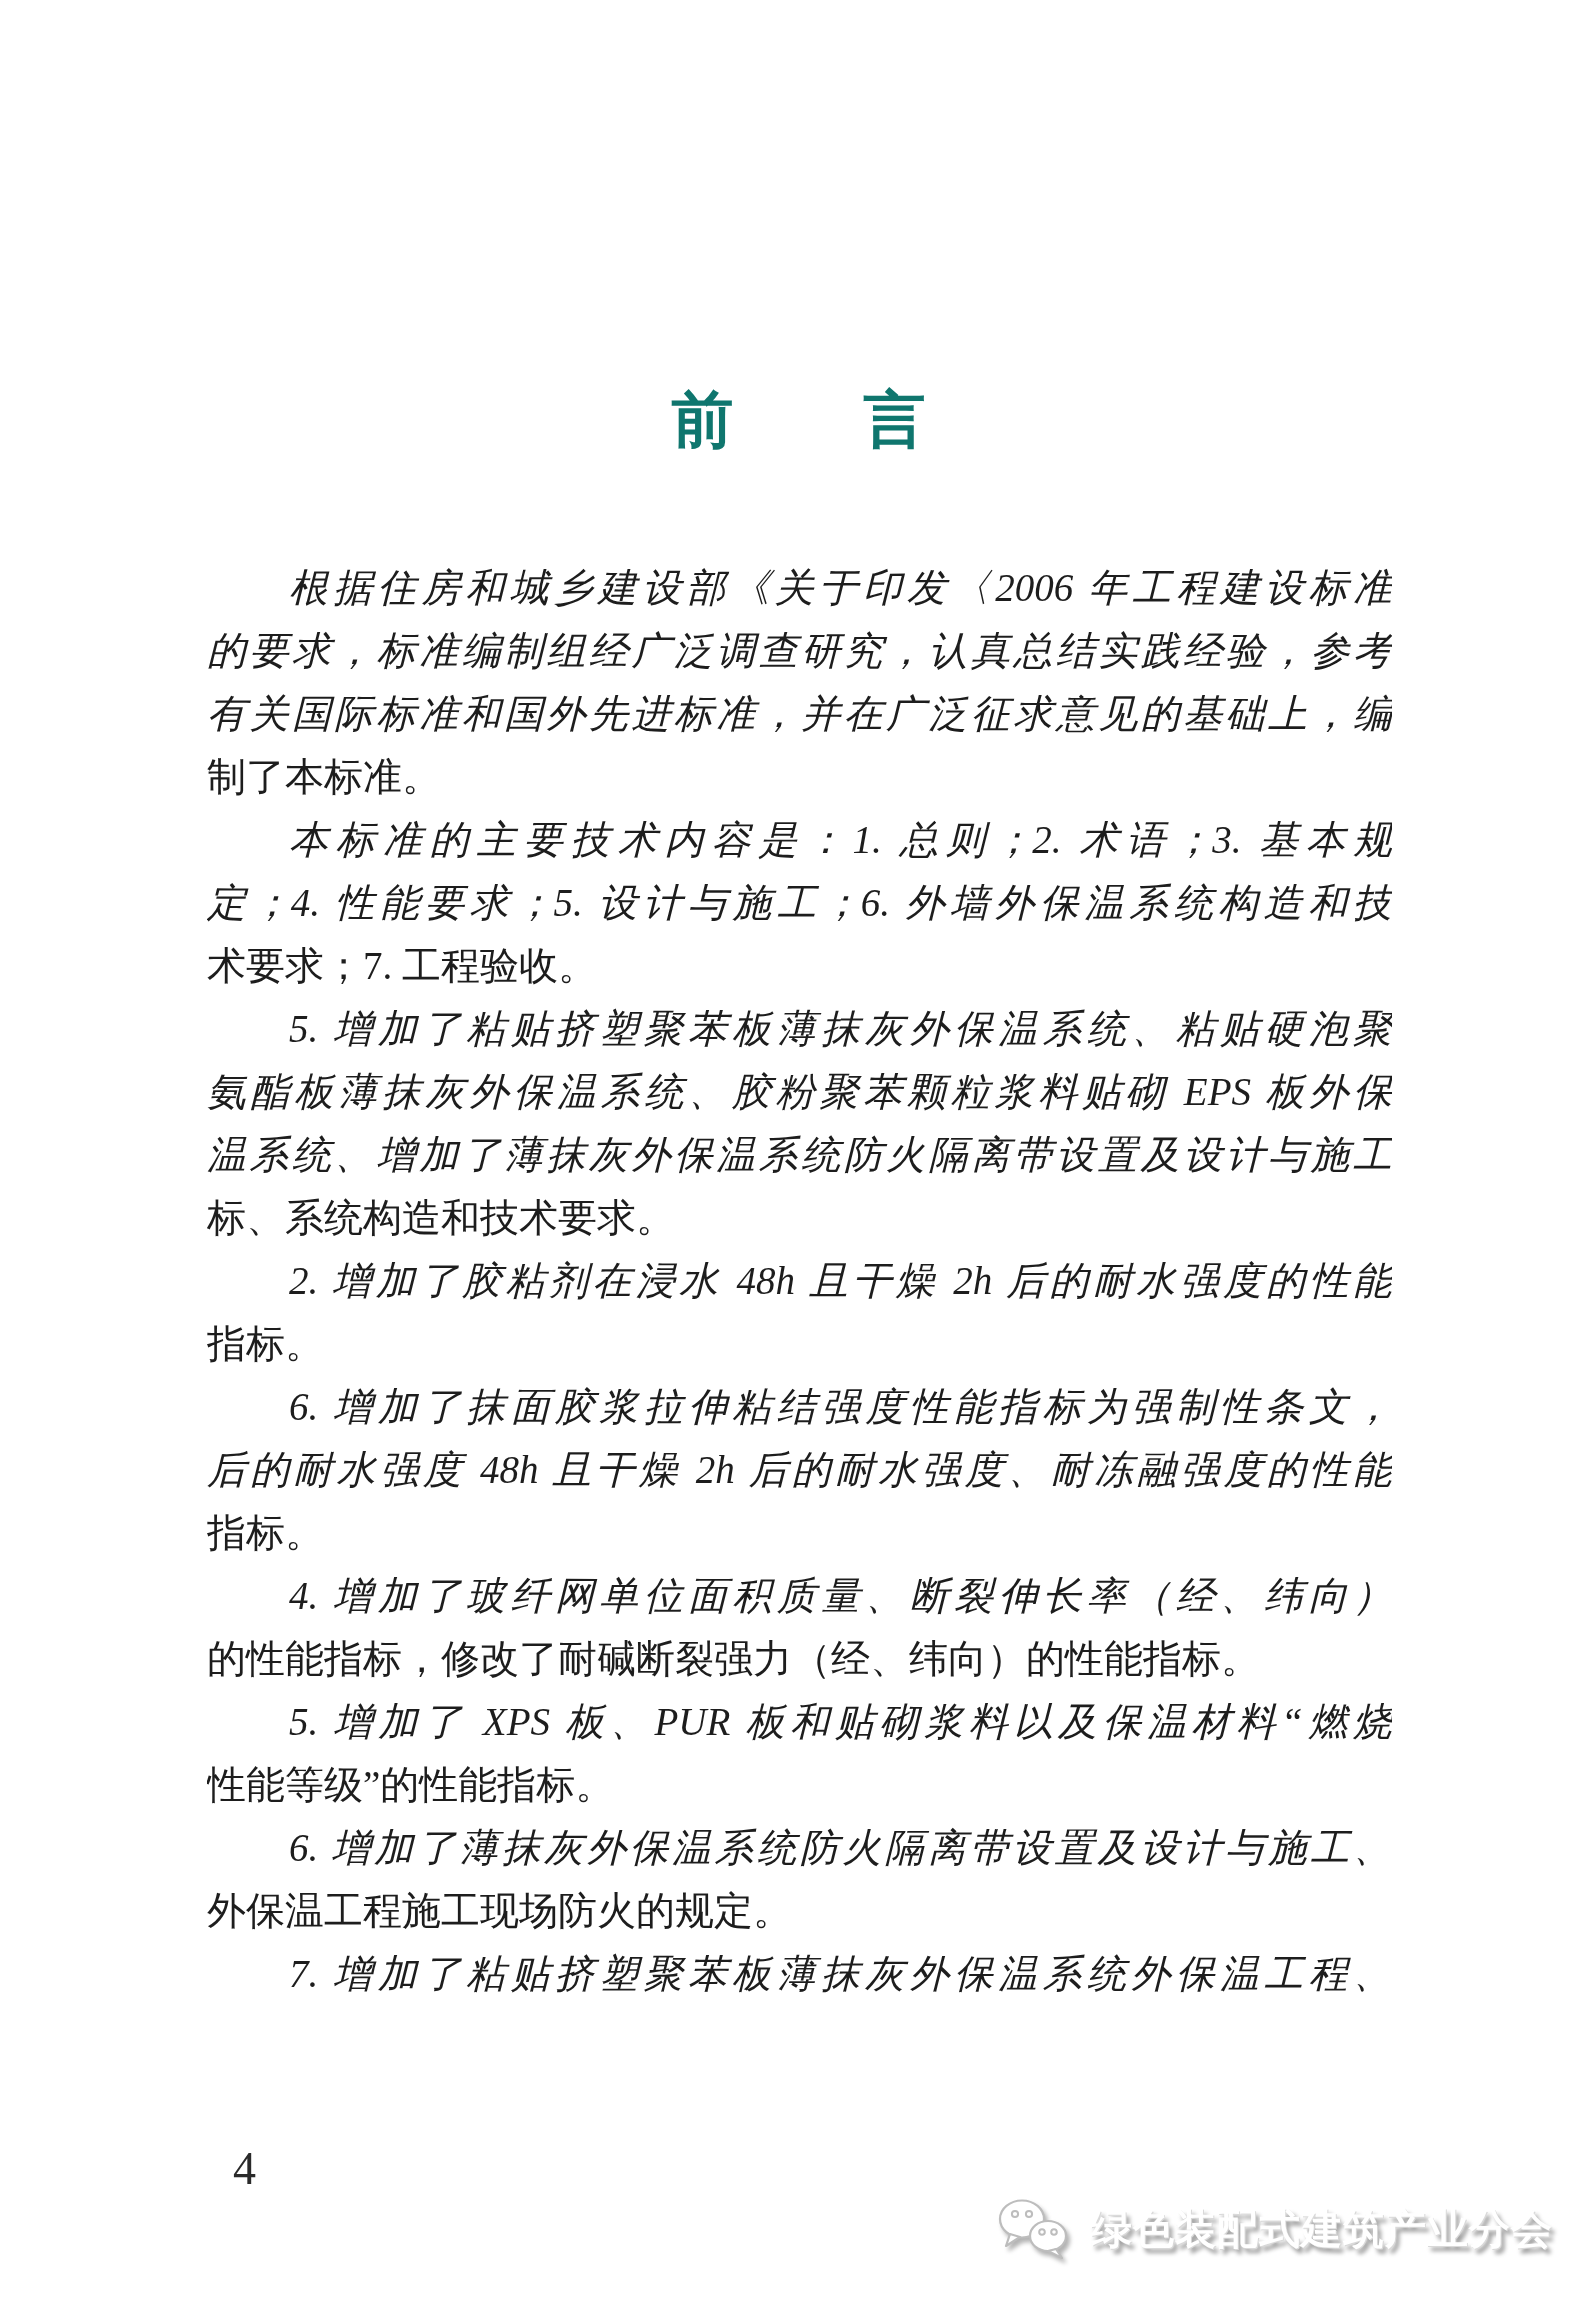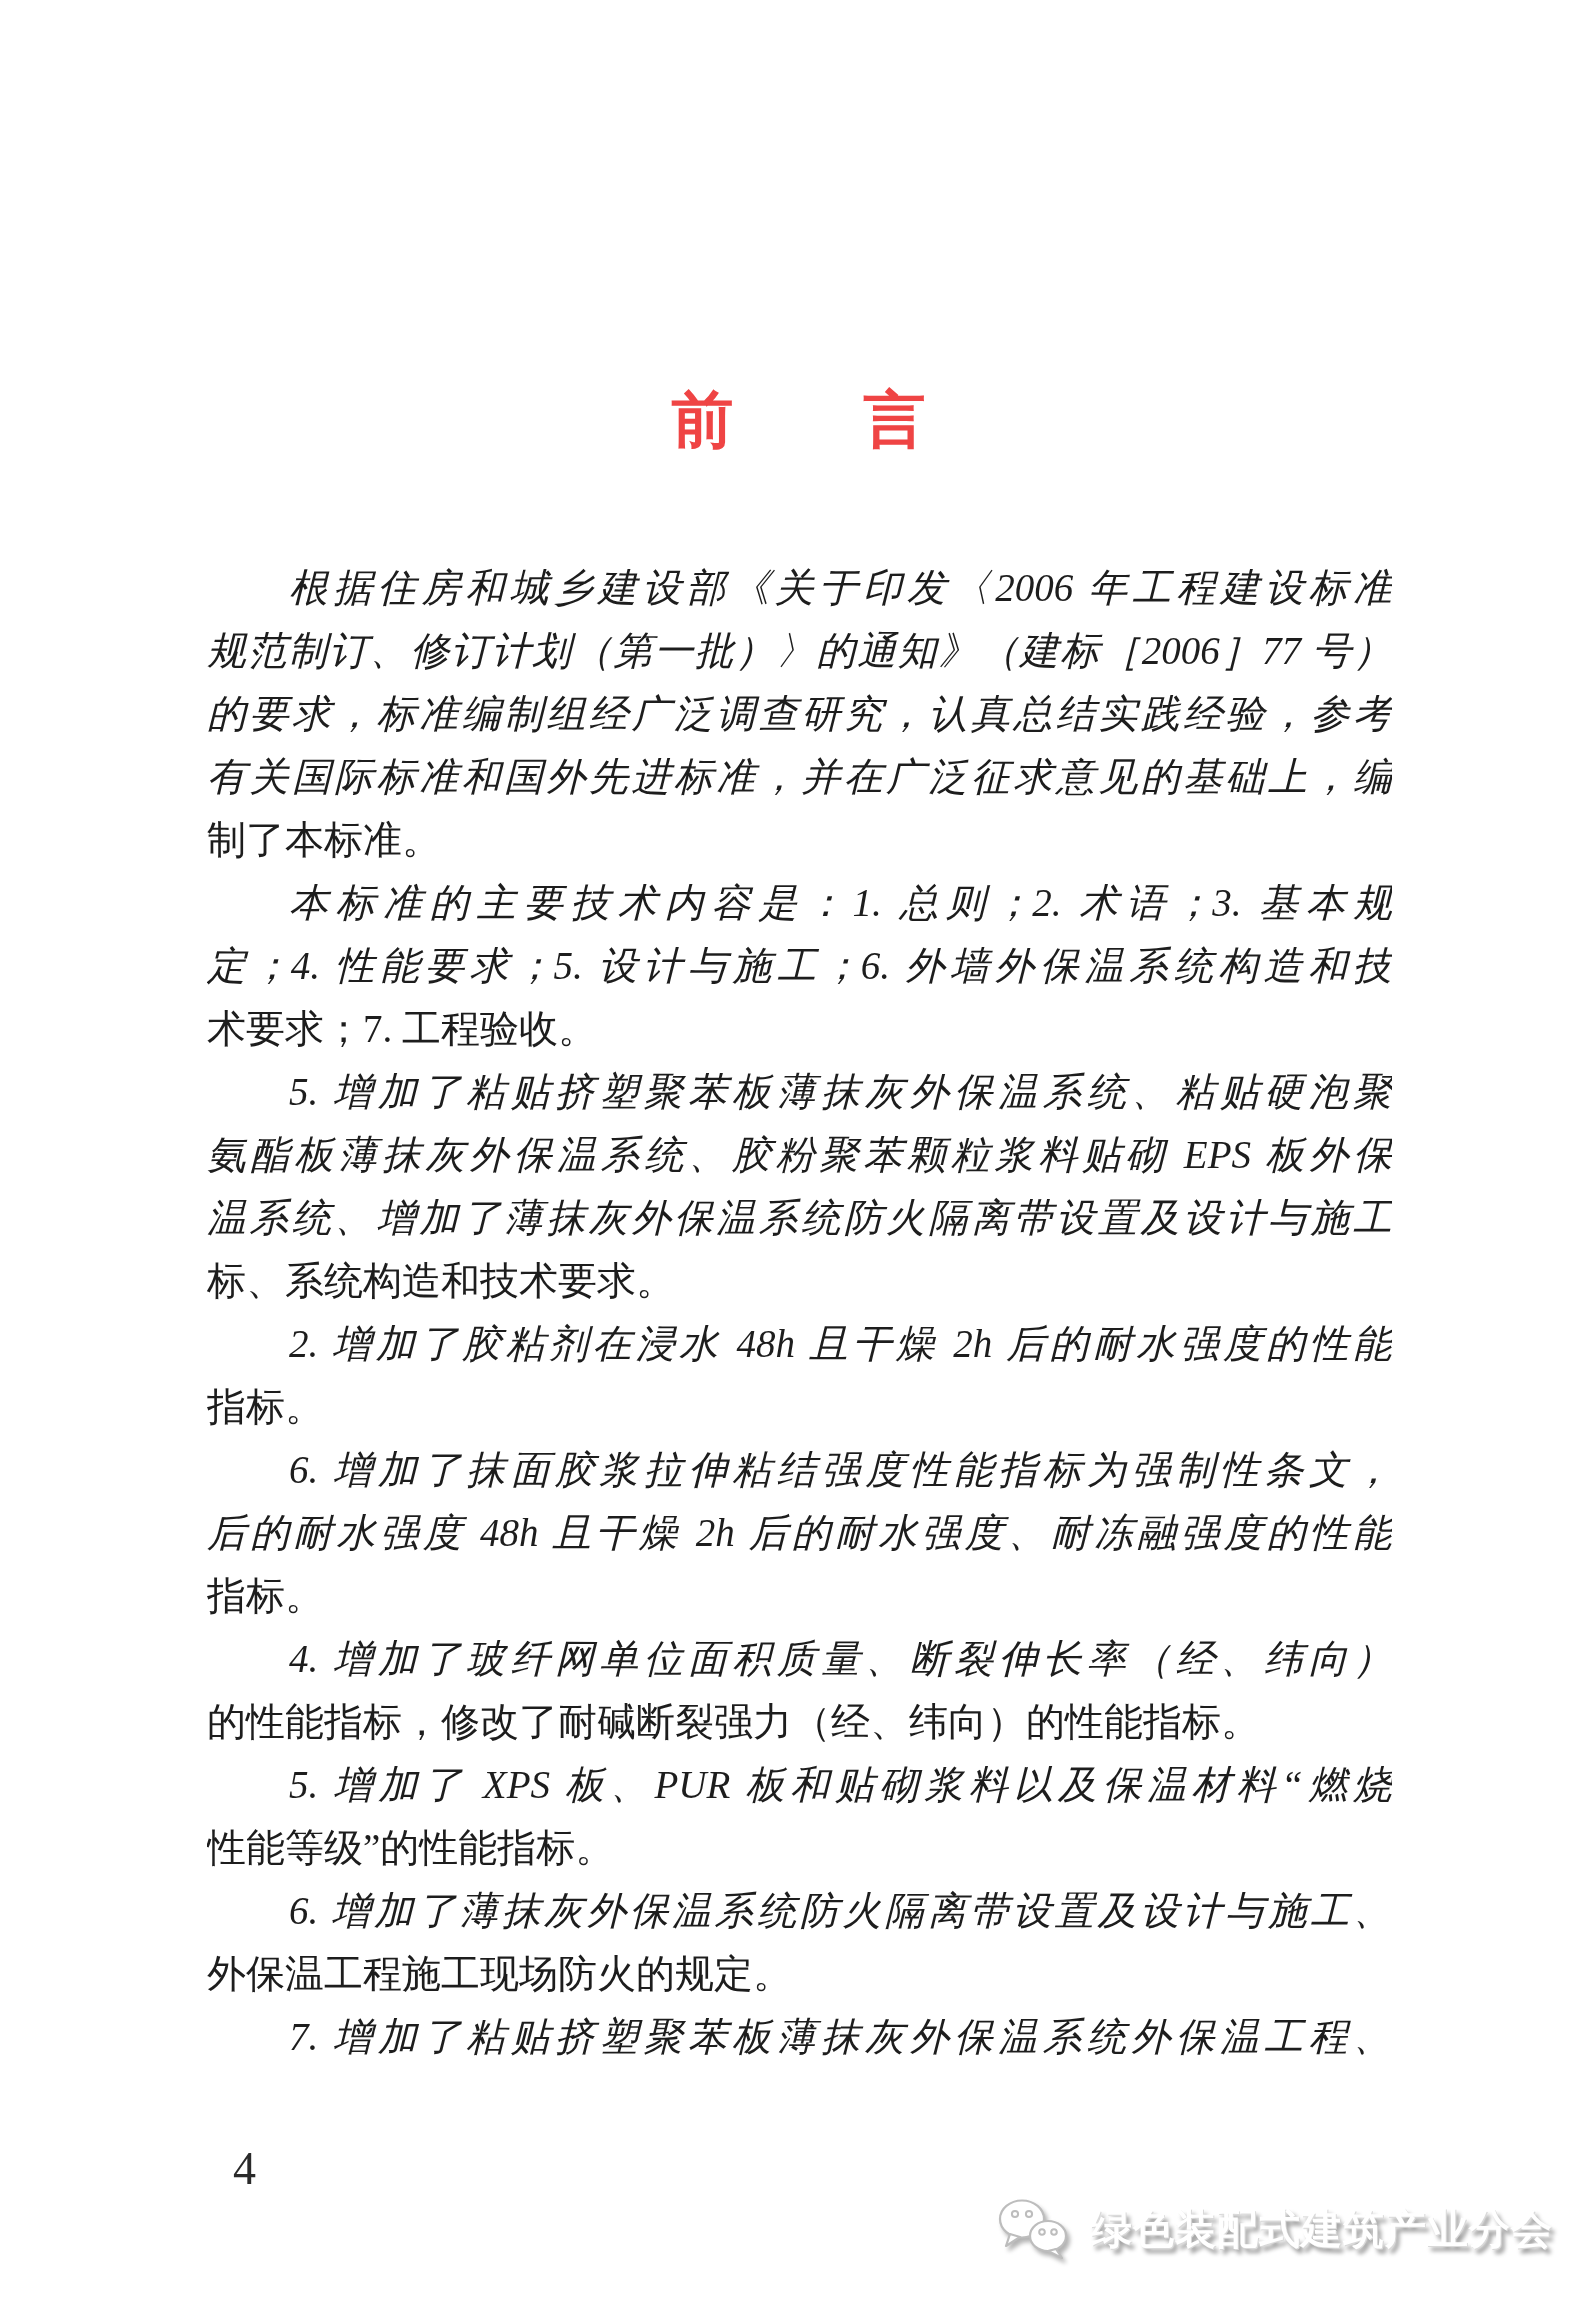"前 言" .title { color: #ef4444 -> #0f766e }
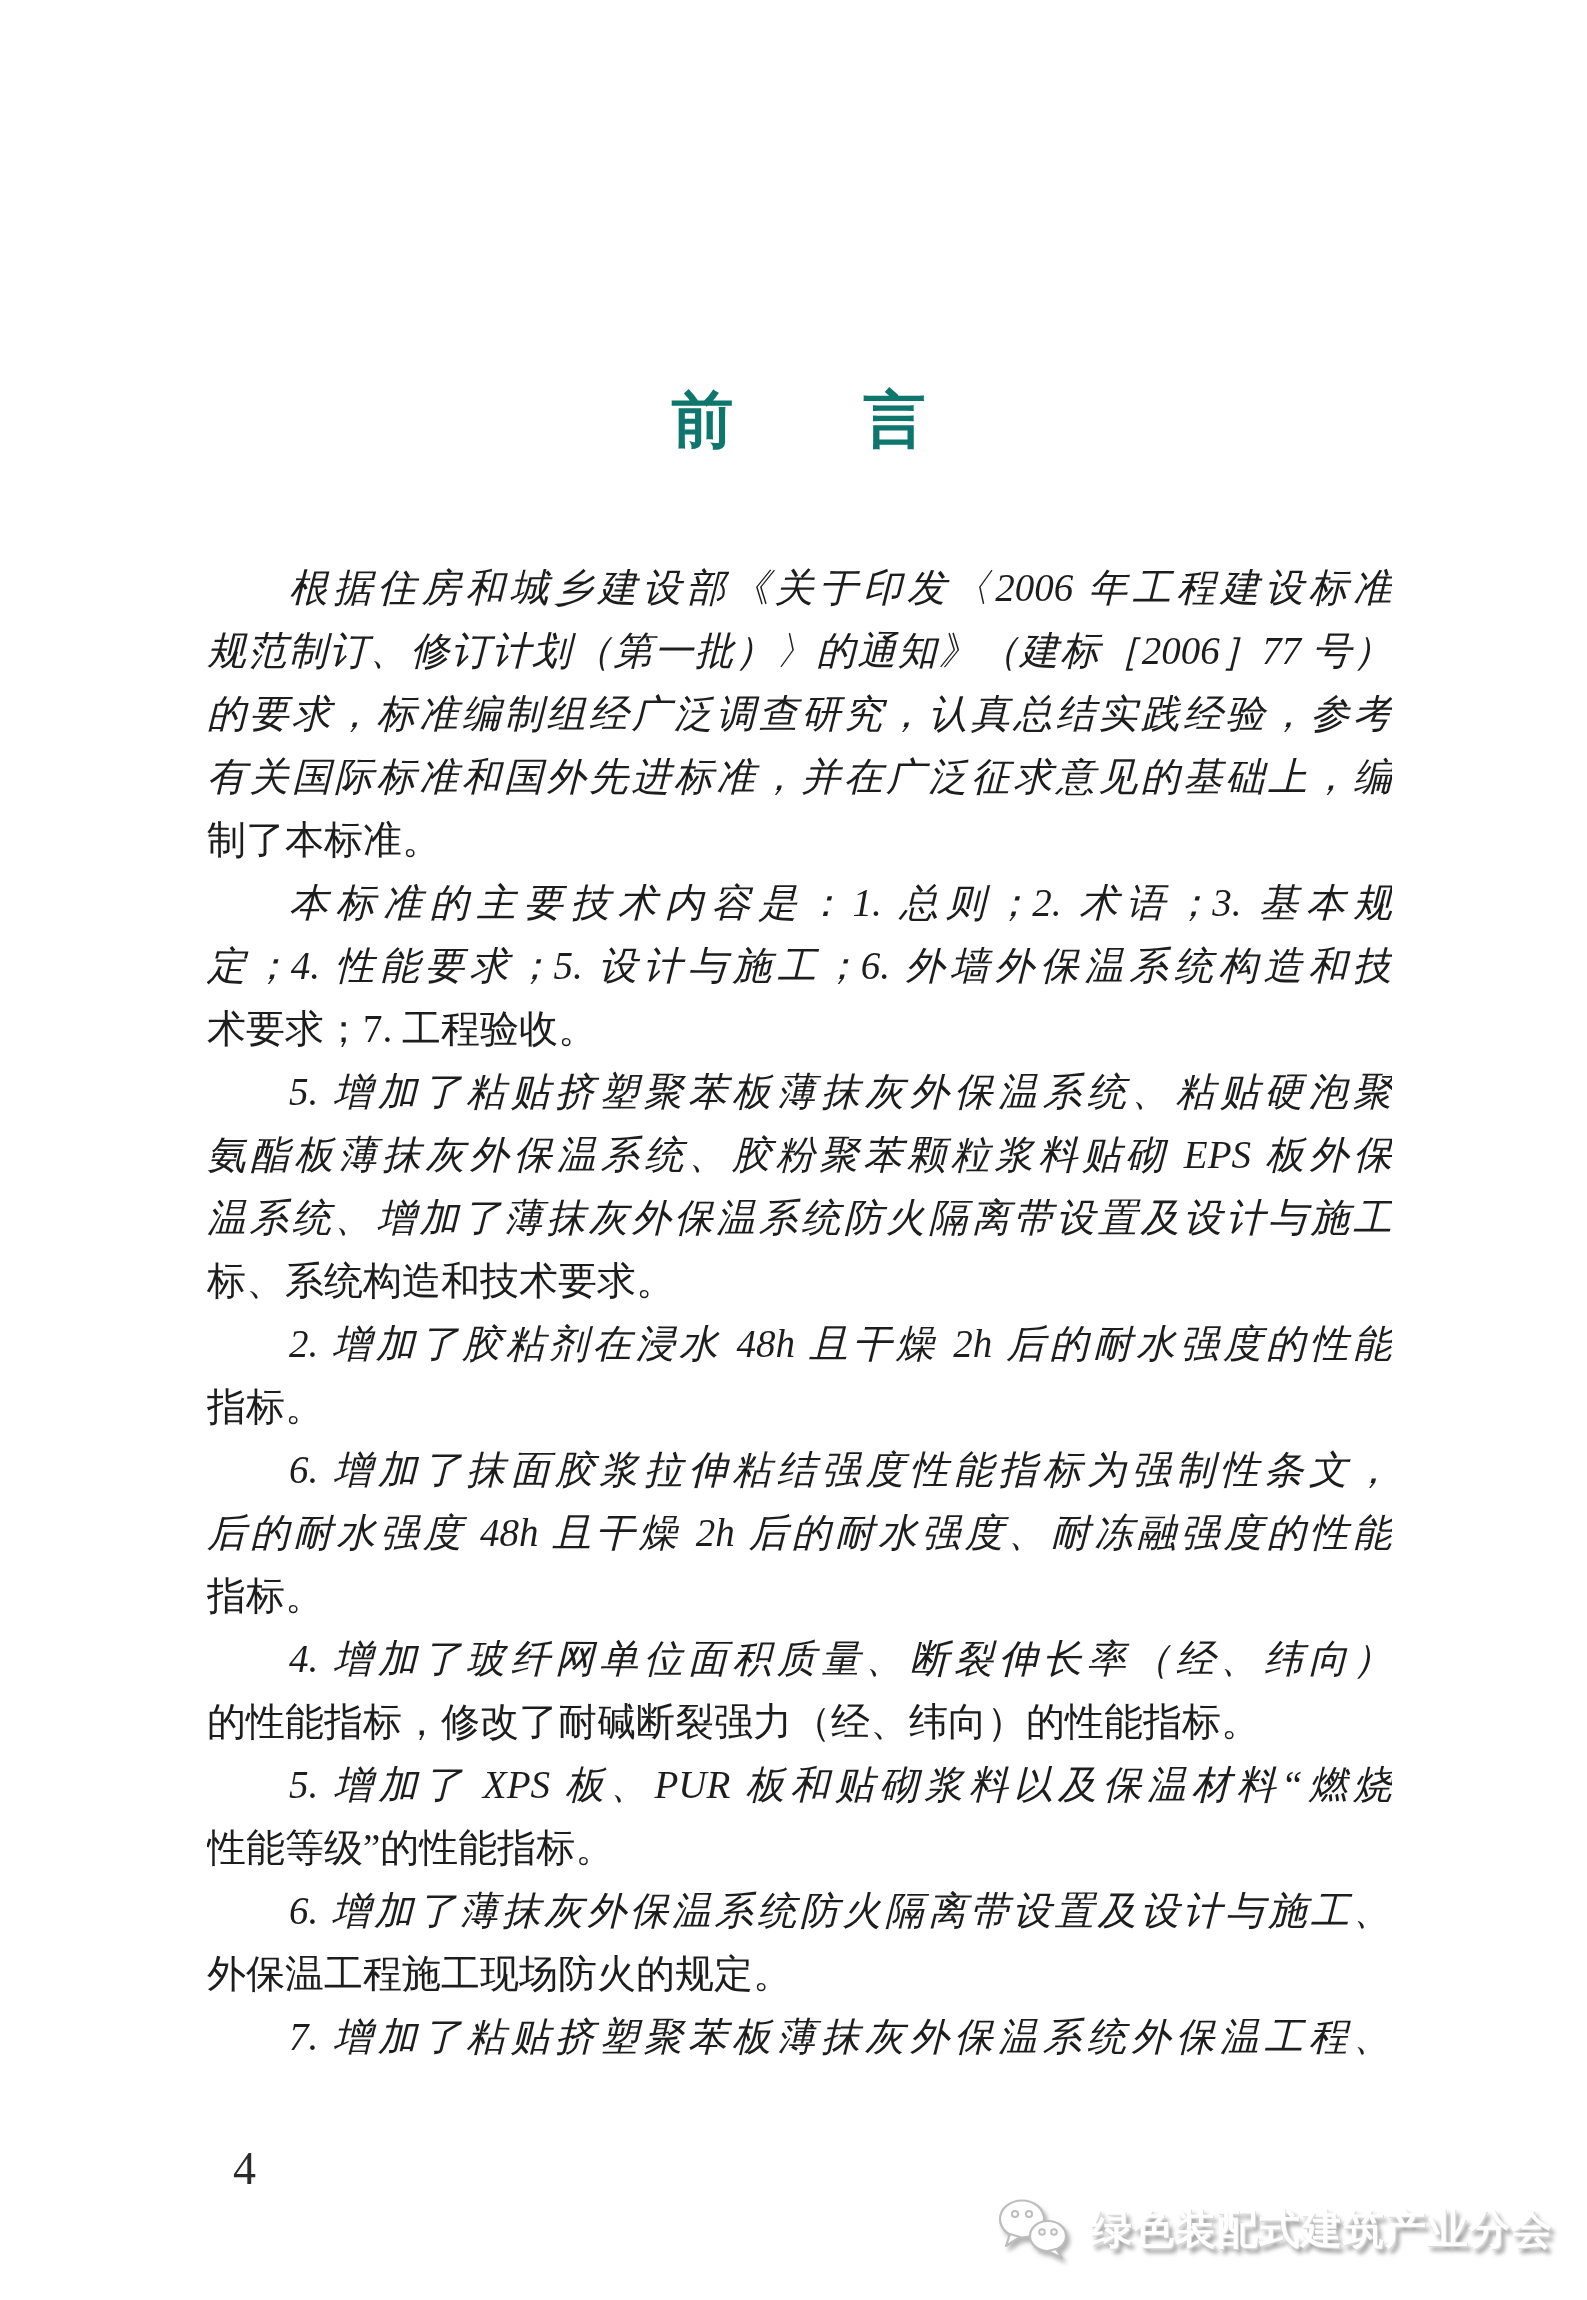"规范制订、修订计划（第一批）〉的通知》（建标［2006］77 号）" div.line { html: <div>规范制订、修订计划（第一批）〉的通知》（建标［2006］77 号）</div> -> none }
